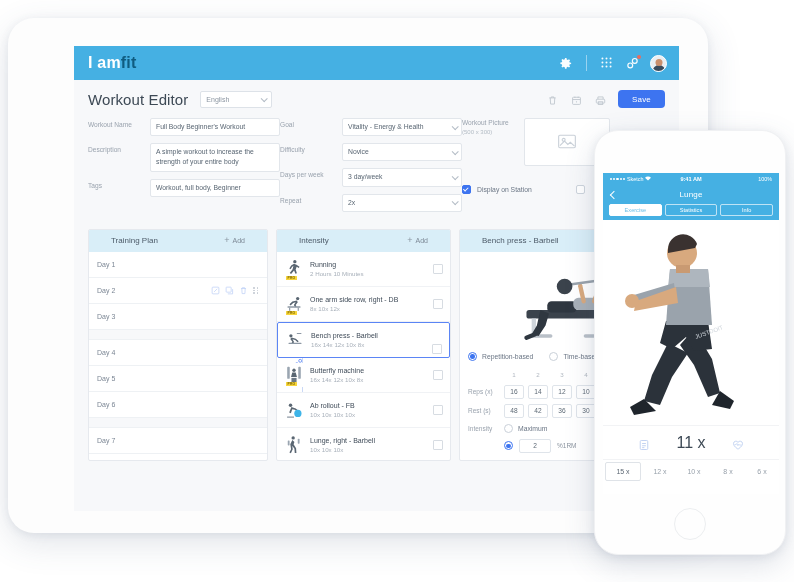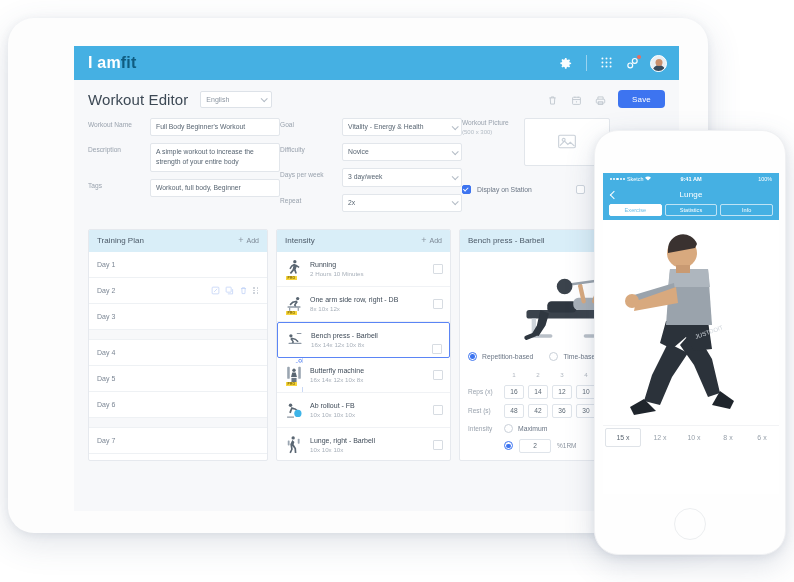"Training Plan" .panel-head { padding: 0 8px -> 0 22px }
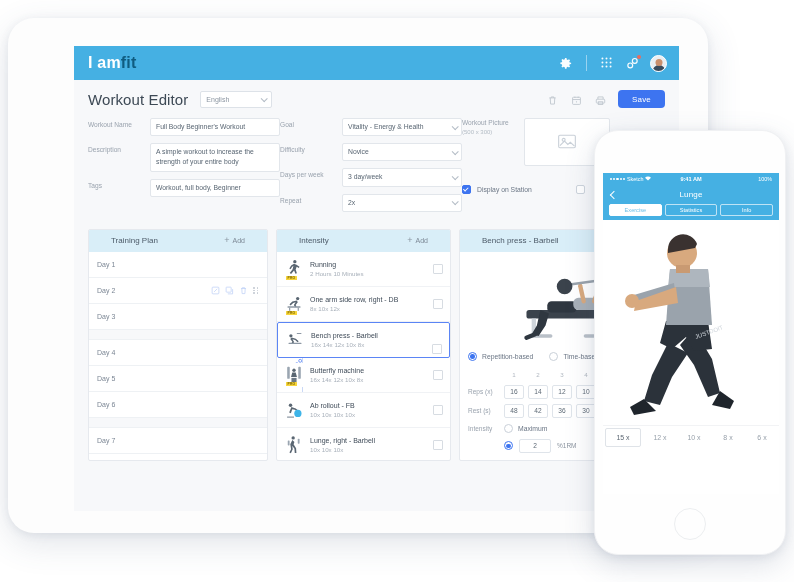"11 x" div.rep-bar { html: none -> <div> <span> <svg> <rect></rect> <path></path> </svg> </span> <span>11 x</span> <span> <svg> <path></path> <path></path> </svg> </span> </div> }
